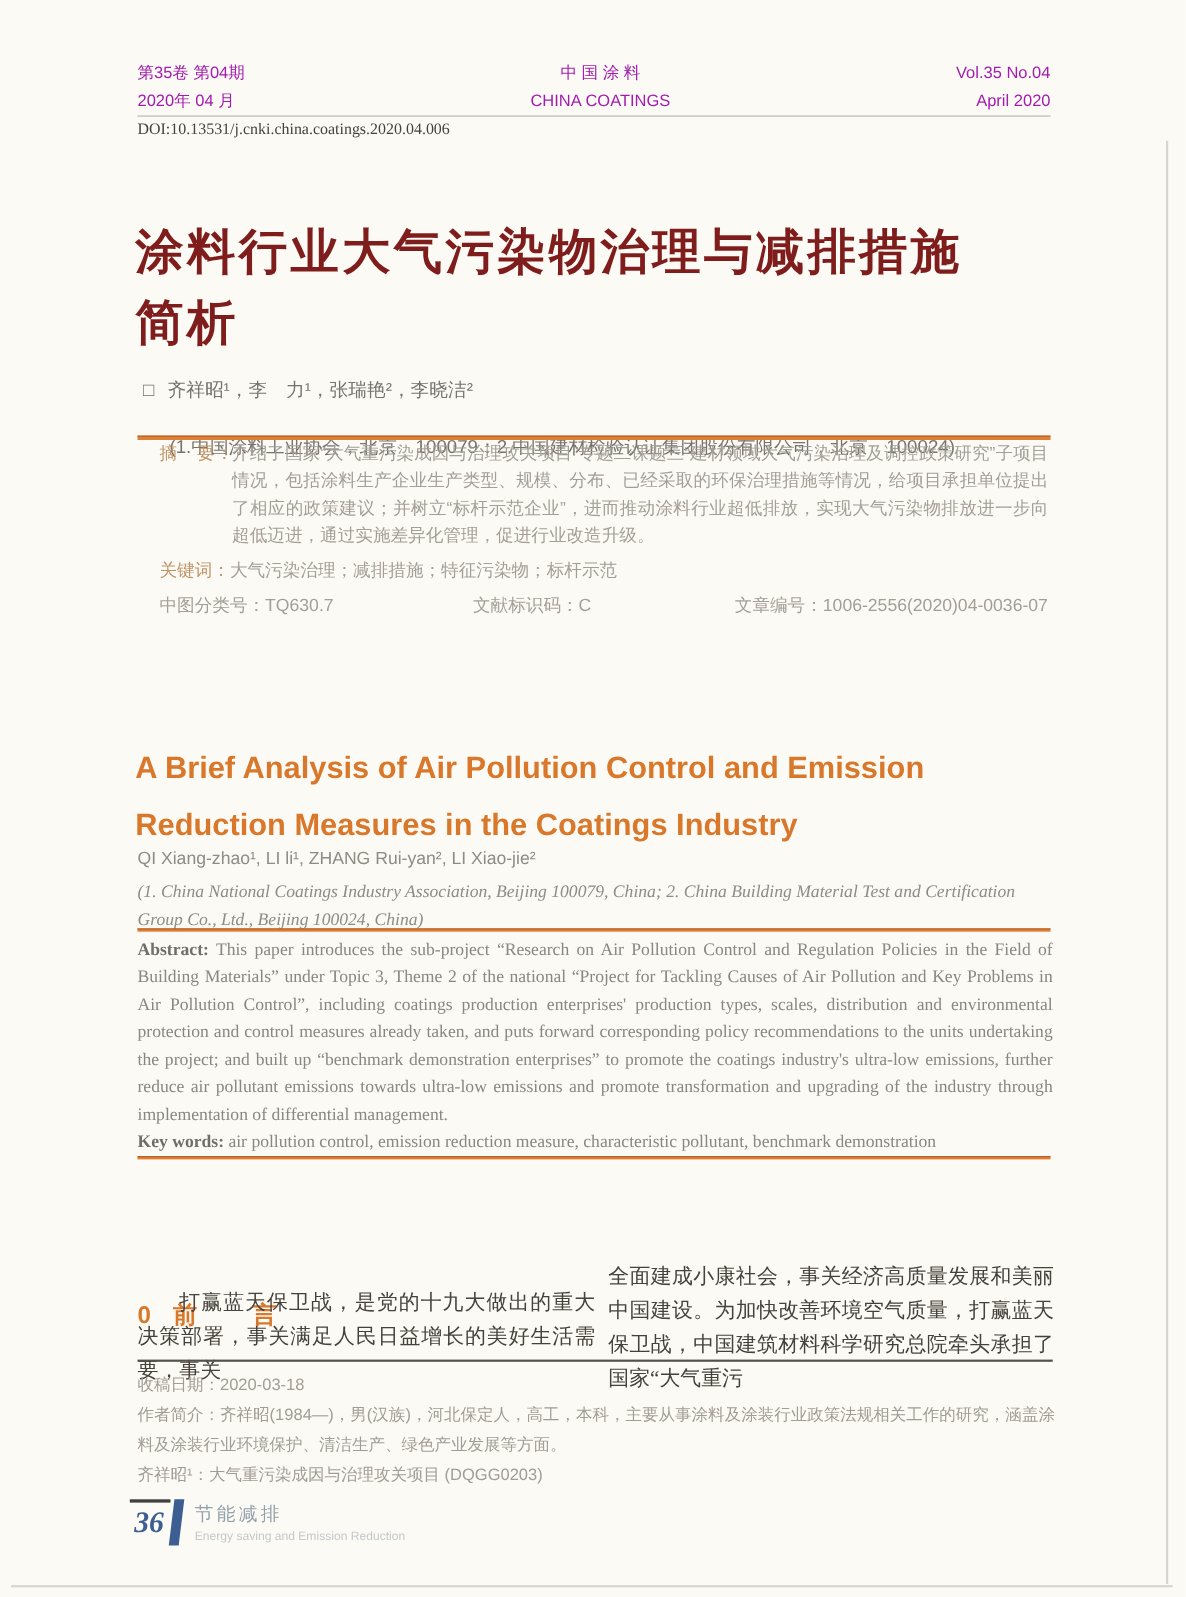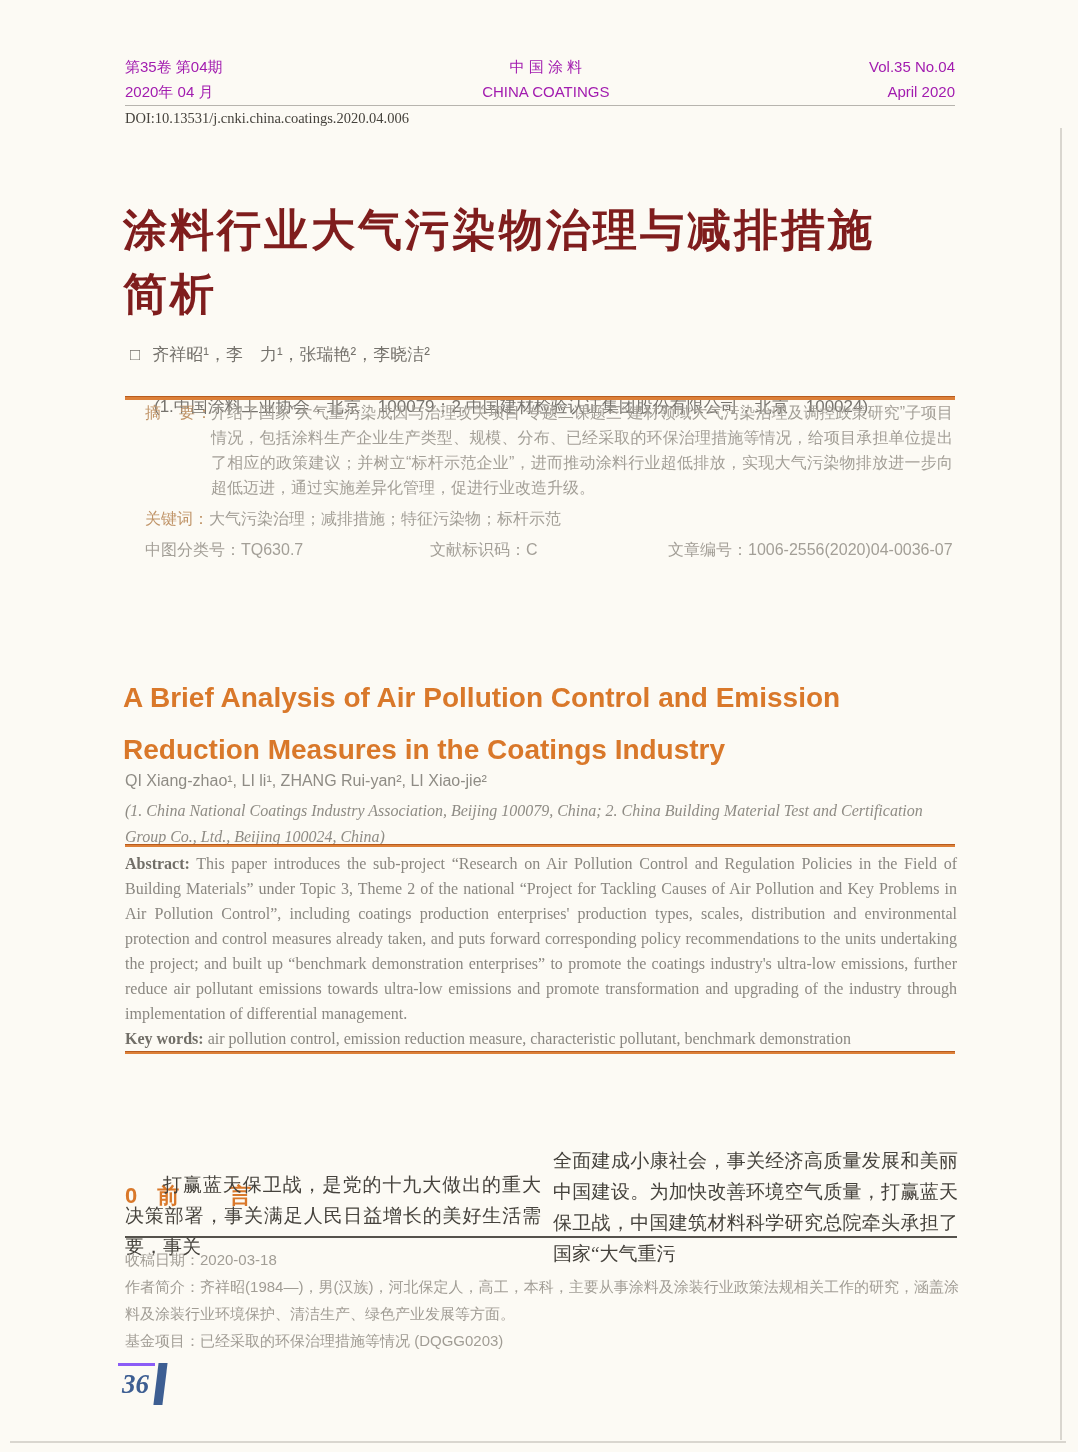"基金项目：已经采取的环保治理措施等情况 (DQGG0203)" div { text: 基金项目：已经采取的环保治理措施等情况 -> 齐祥昭¹：大气重污染成因与治理攻关项目 }
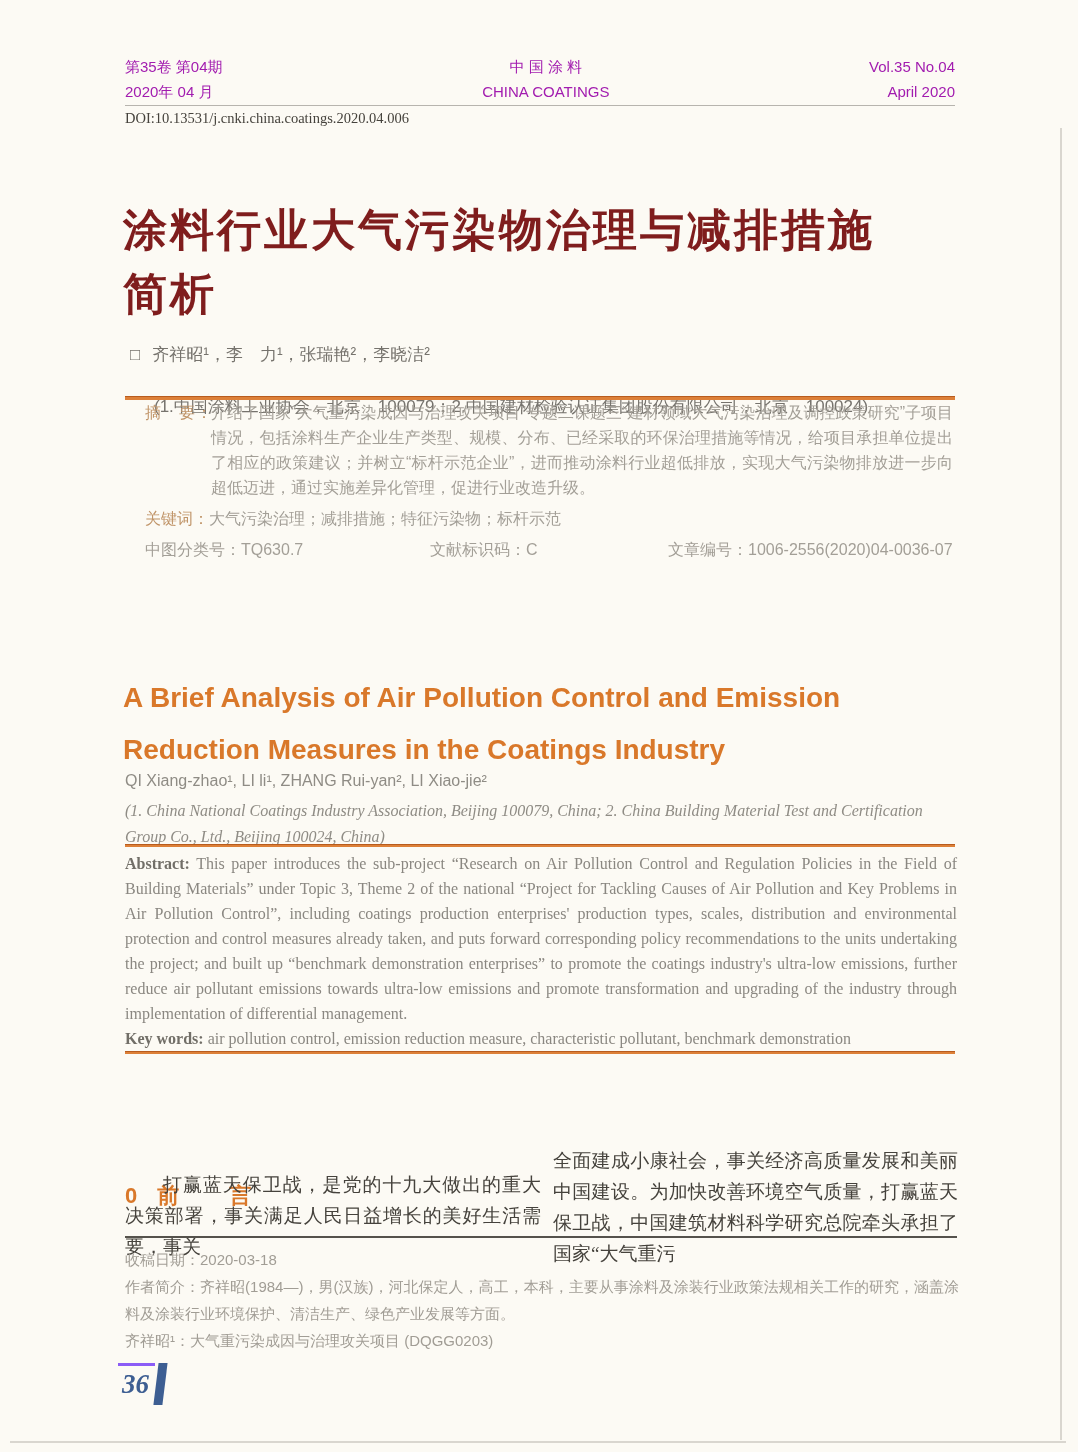"36" .pn-num { border-top: 3px solid #8b5cf6 -> 3px solid #404040 }
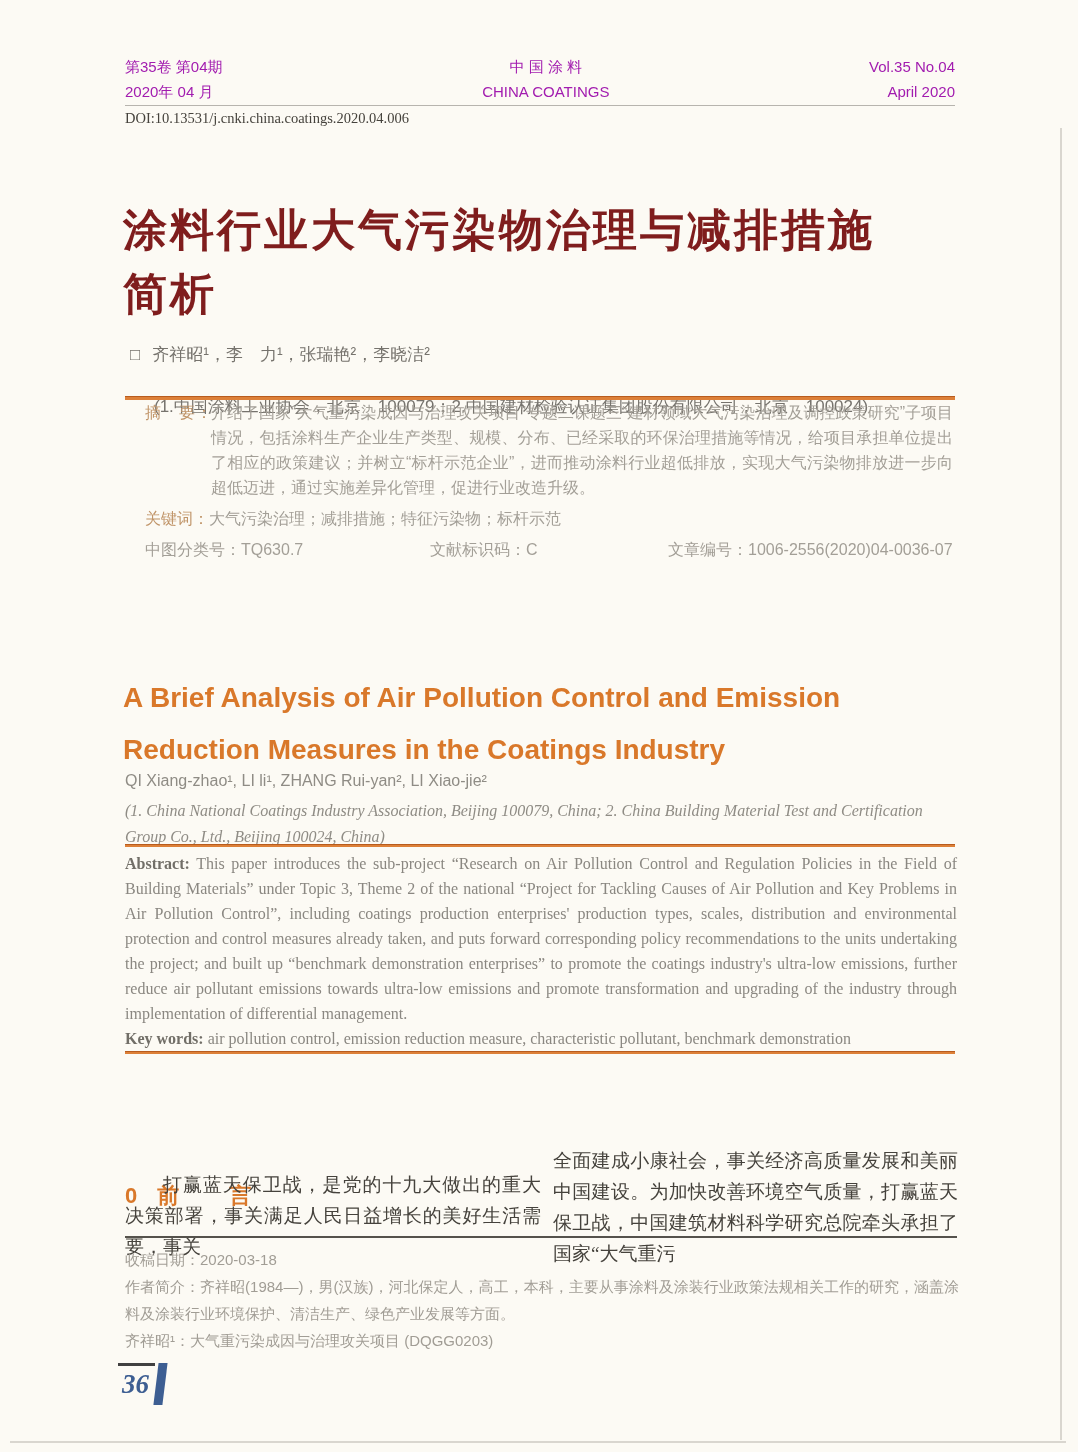"节能减排" div.foot-txt { html: none -> <div> <div>节能减排</div> <div>Energy saving and Emission Reduction</div> </div> }
